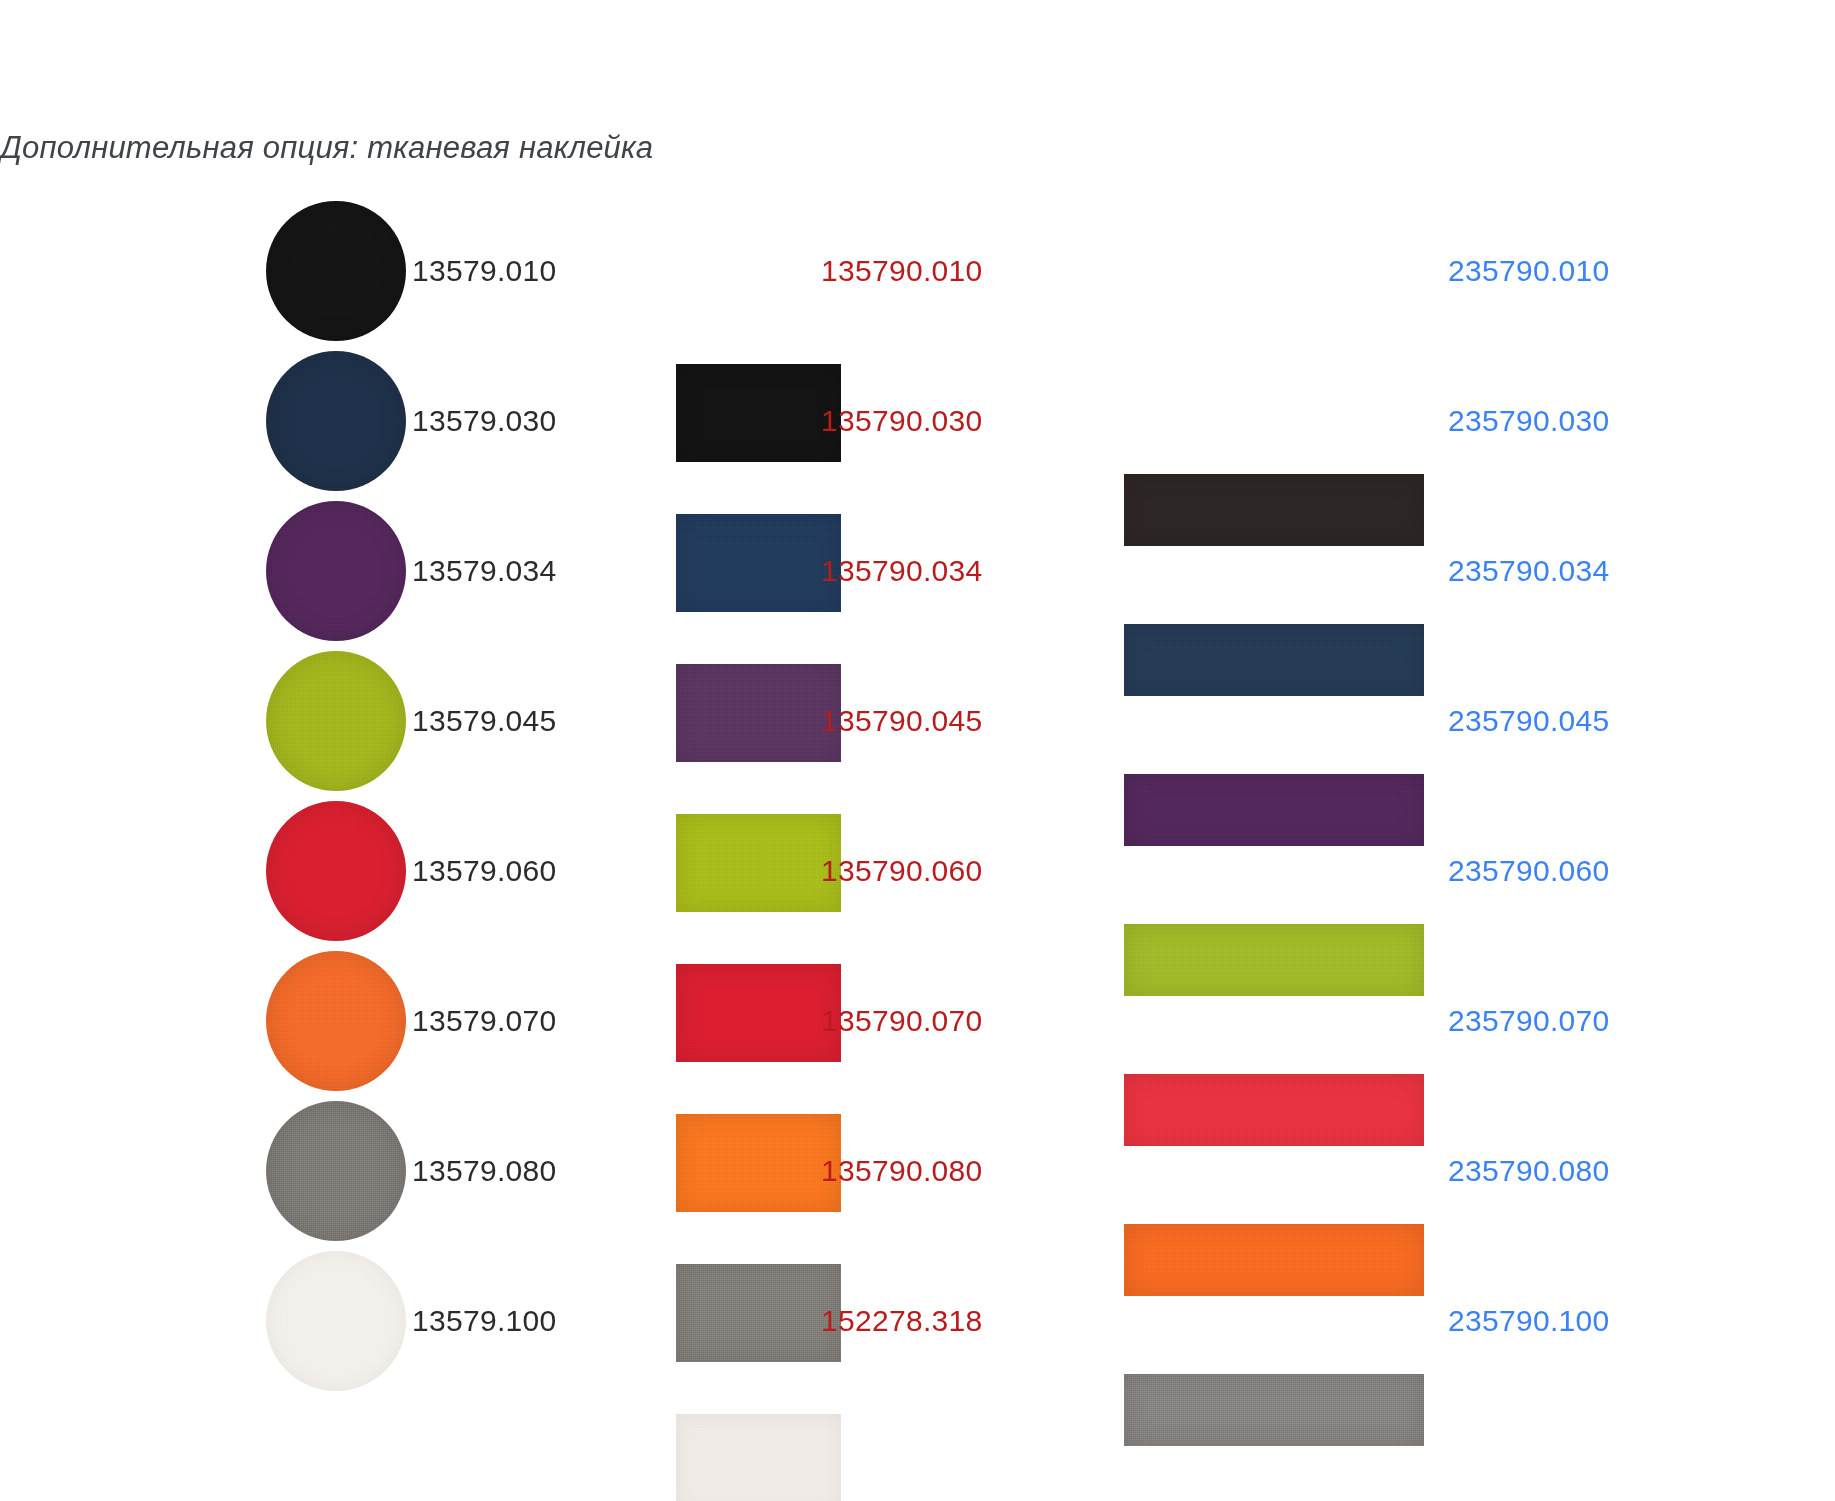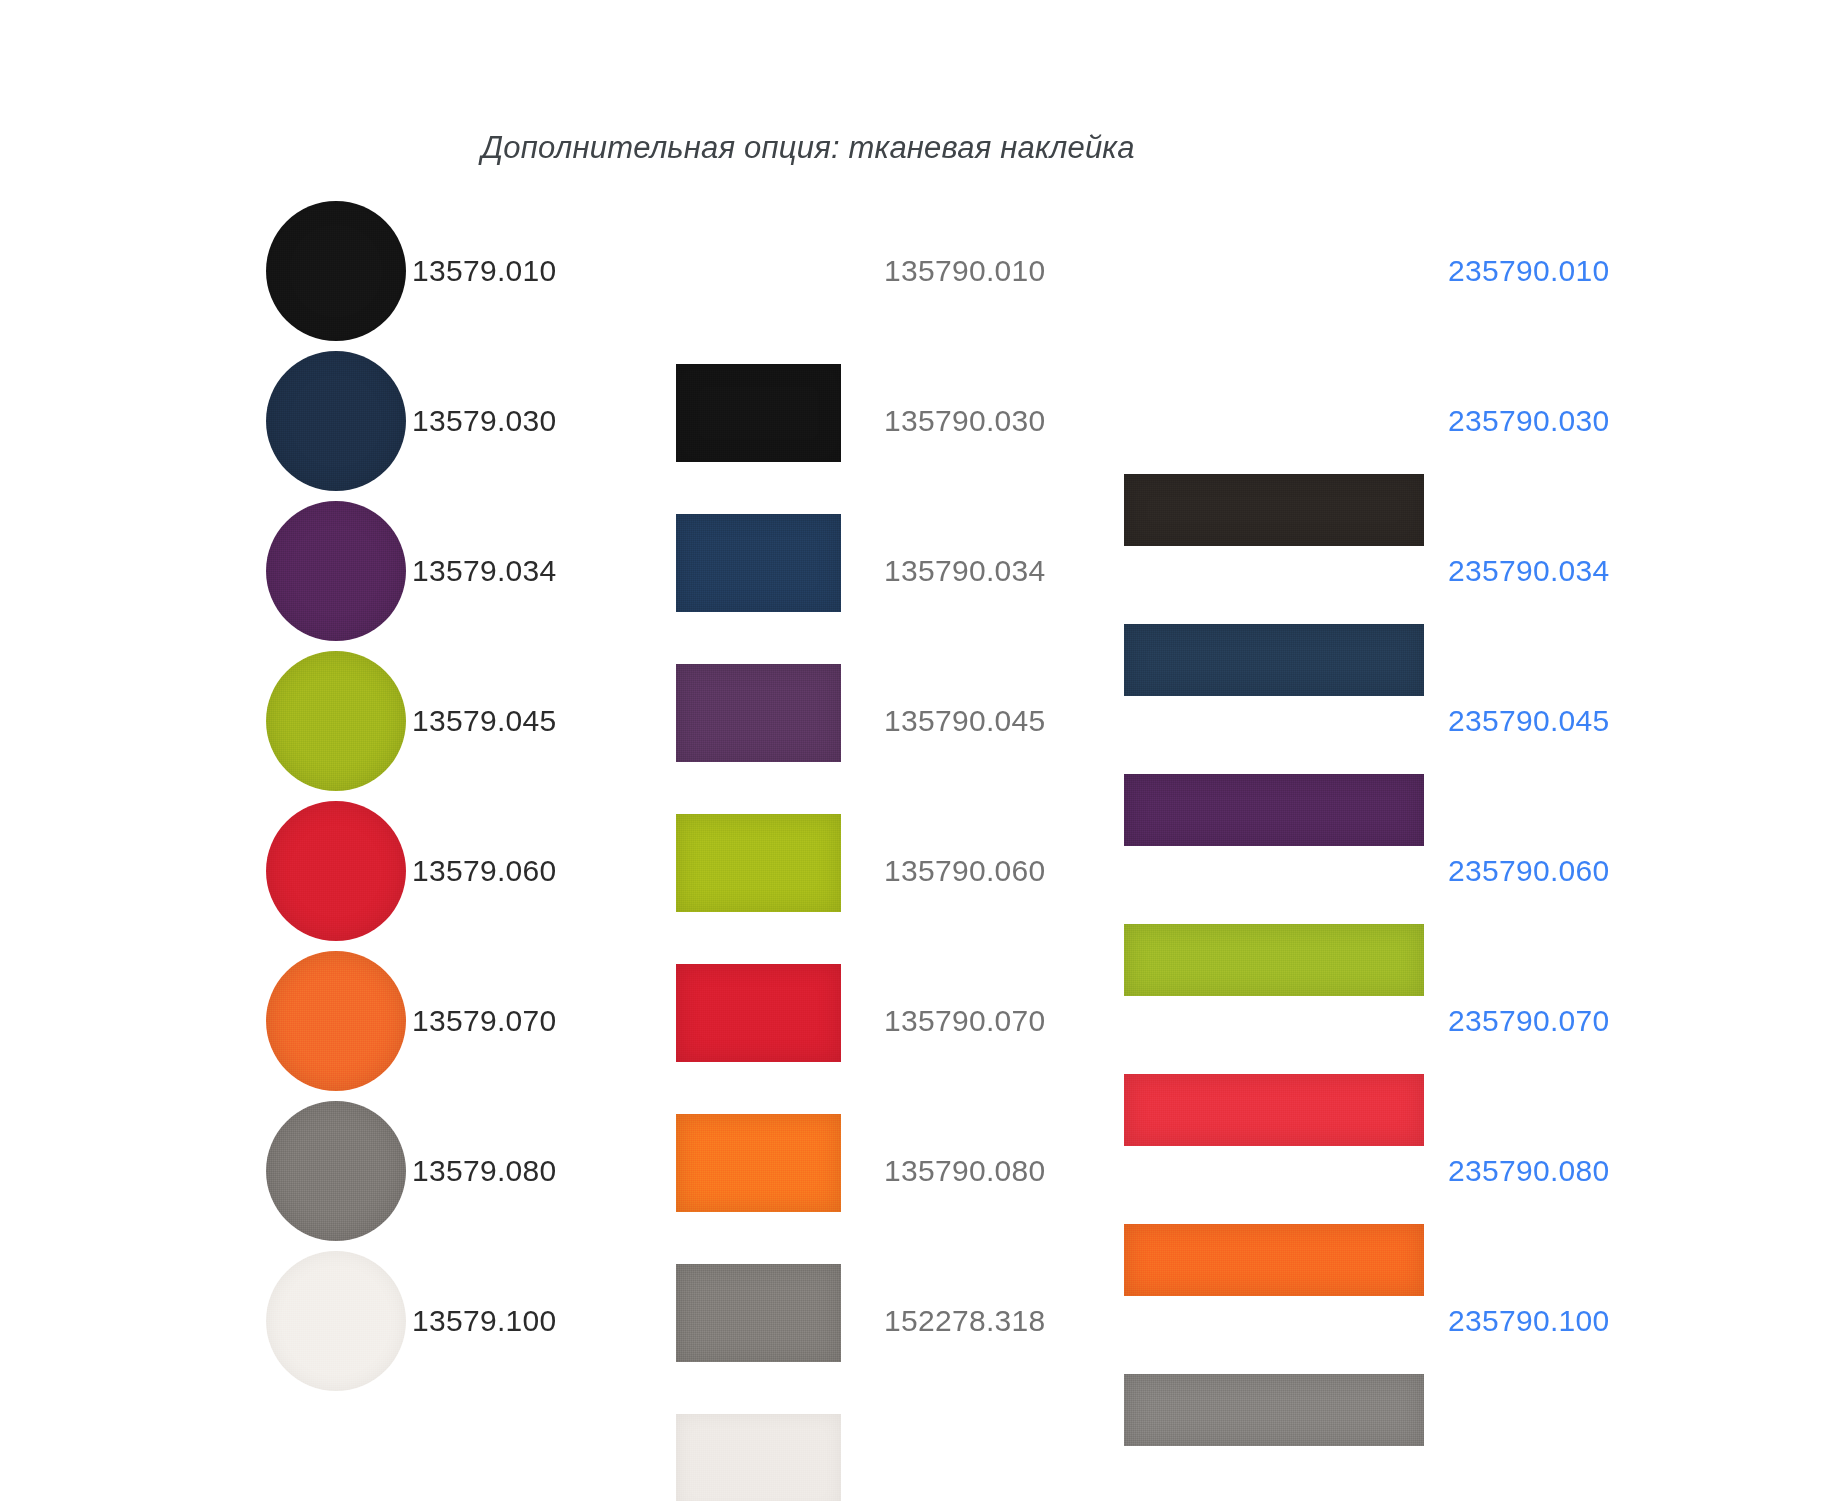"Дополнительная опция: тканевая наклейка" #header-note { text-align: center -> left }
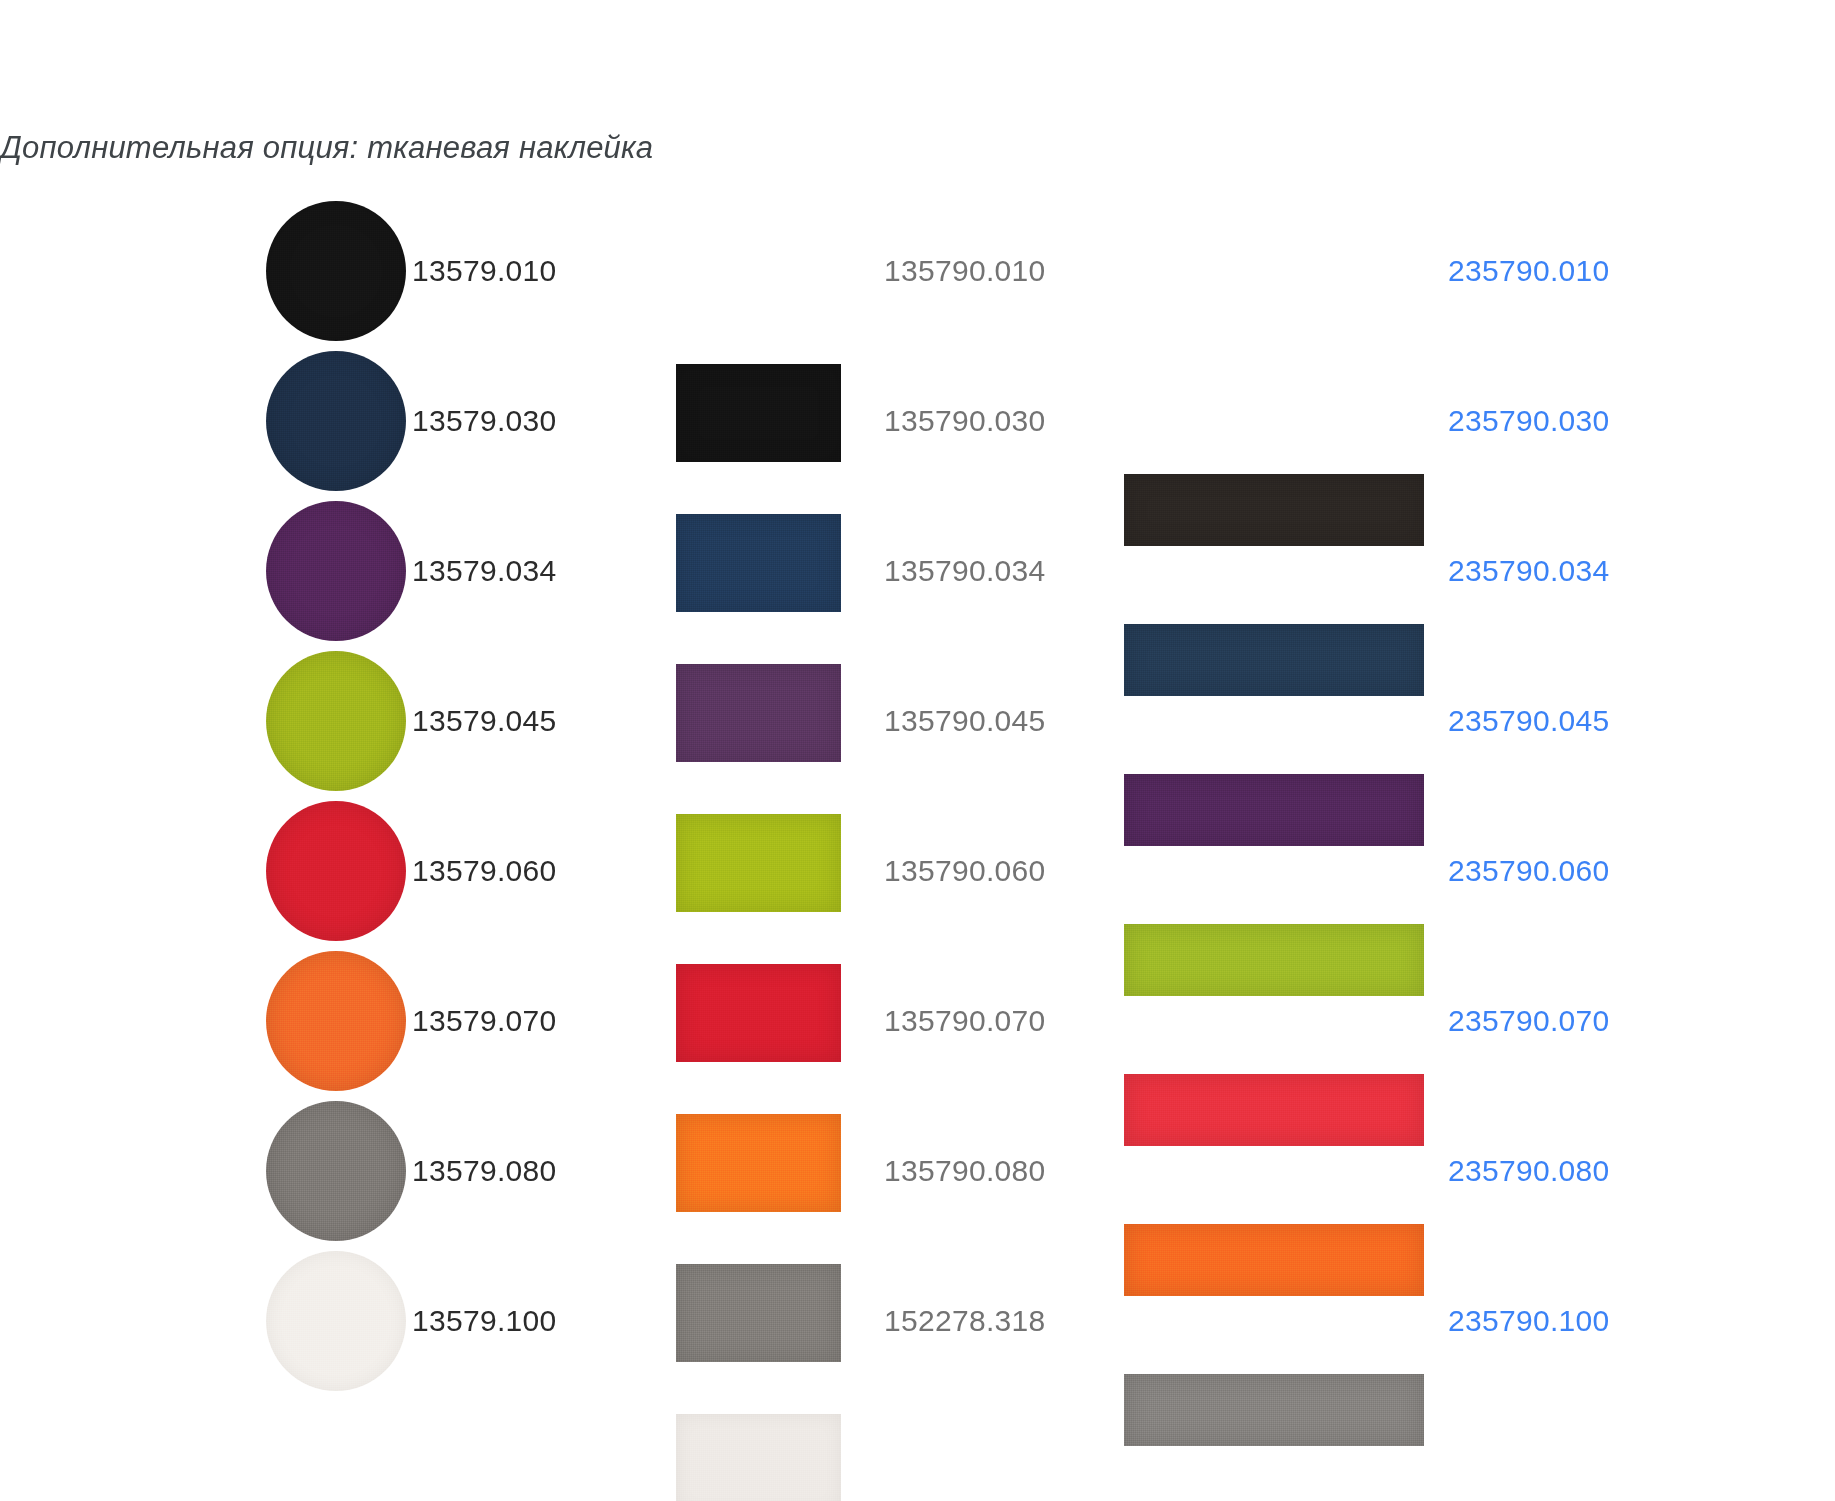"135790.010" .col-rect-label { color: #737373 -> #b91c1c; left: 884px -> 821px }
